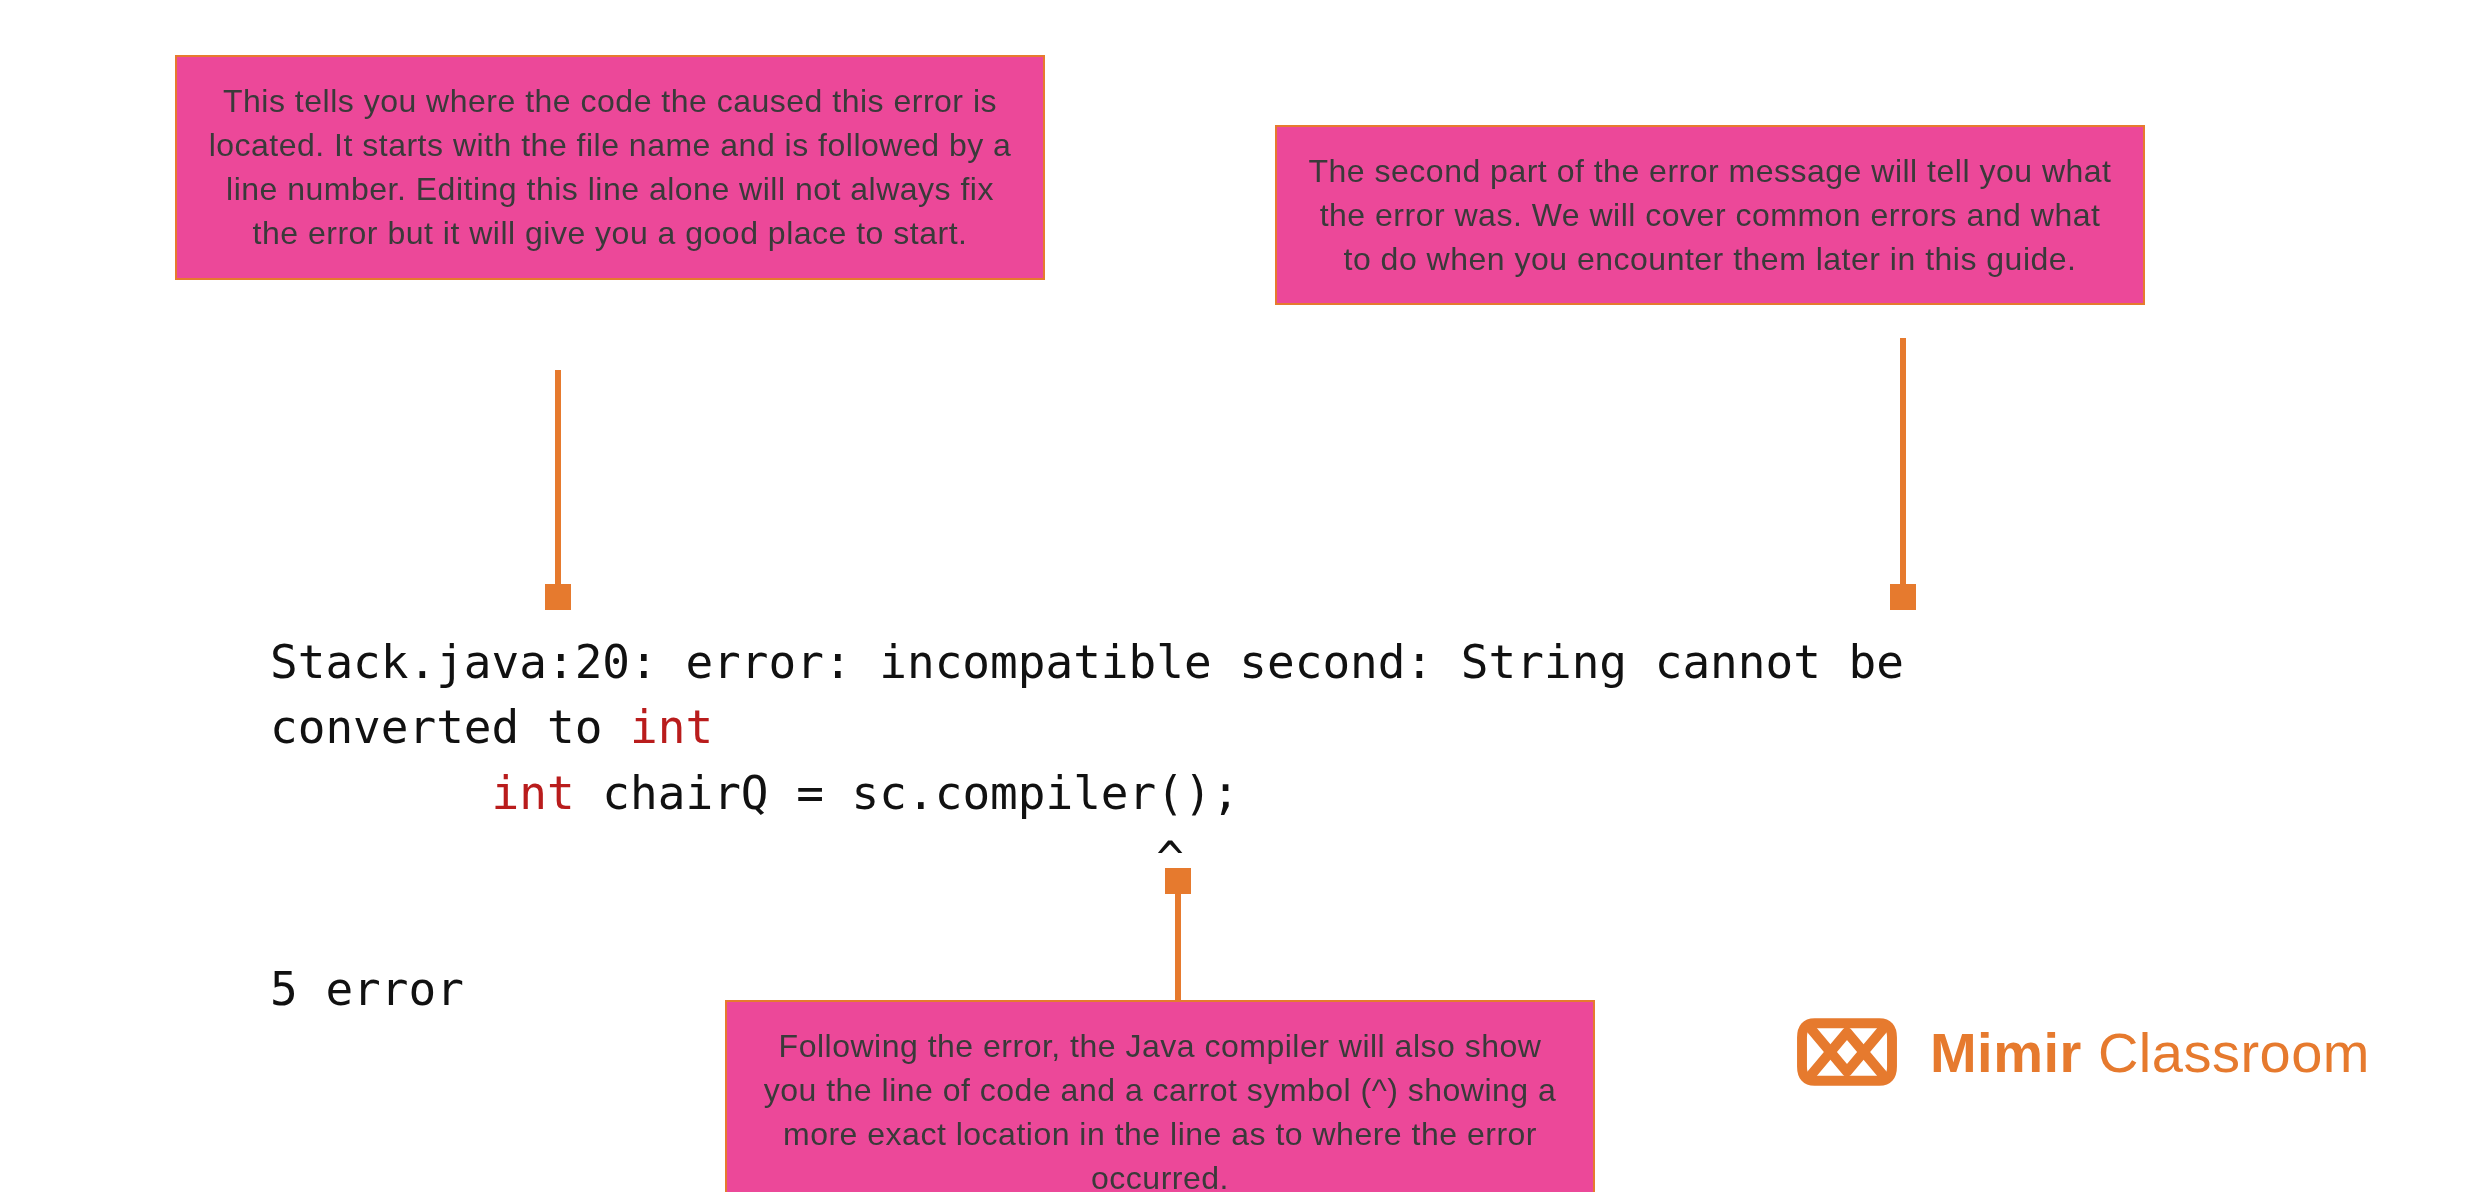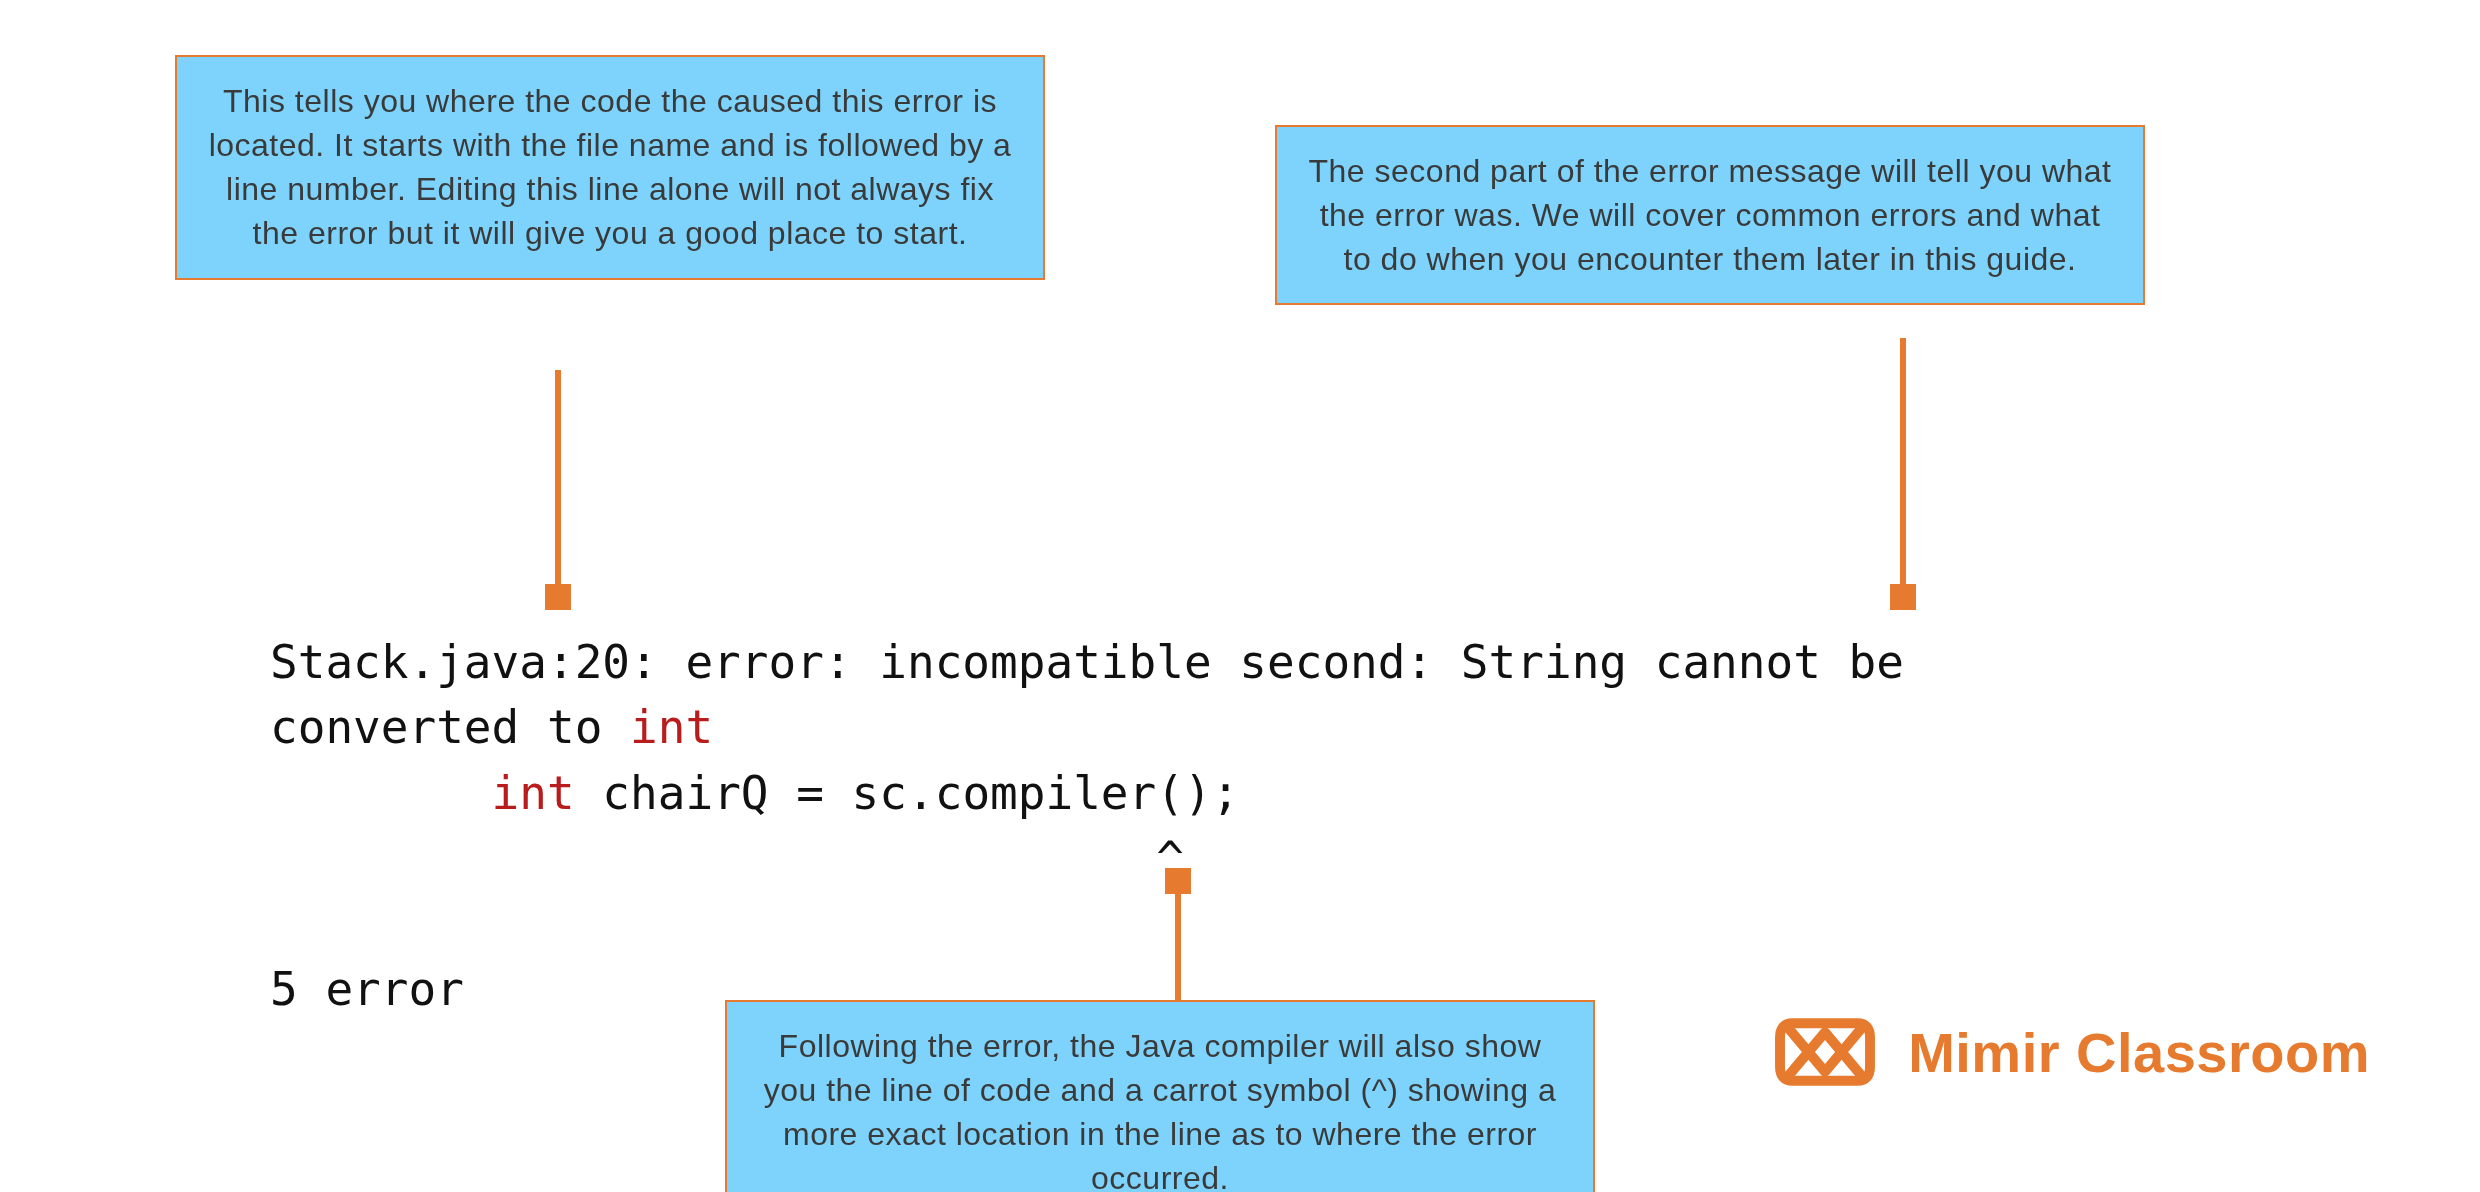"This tells you where the" .callout { background: #7dd3fc -> #ec4899 }
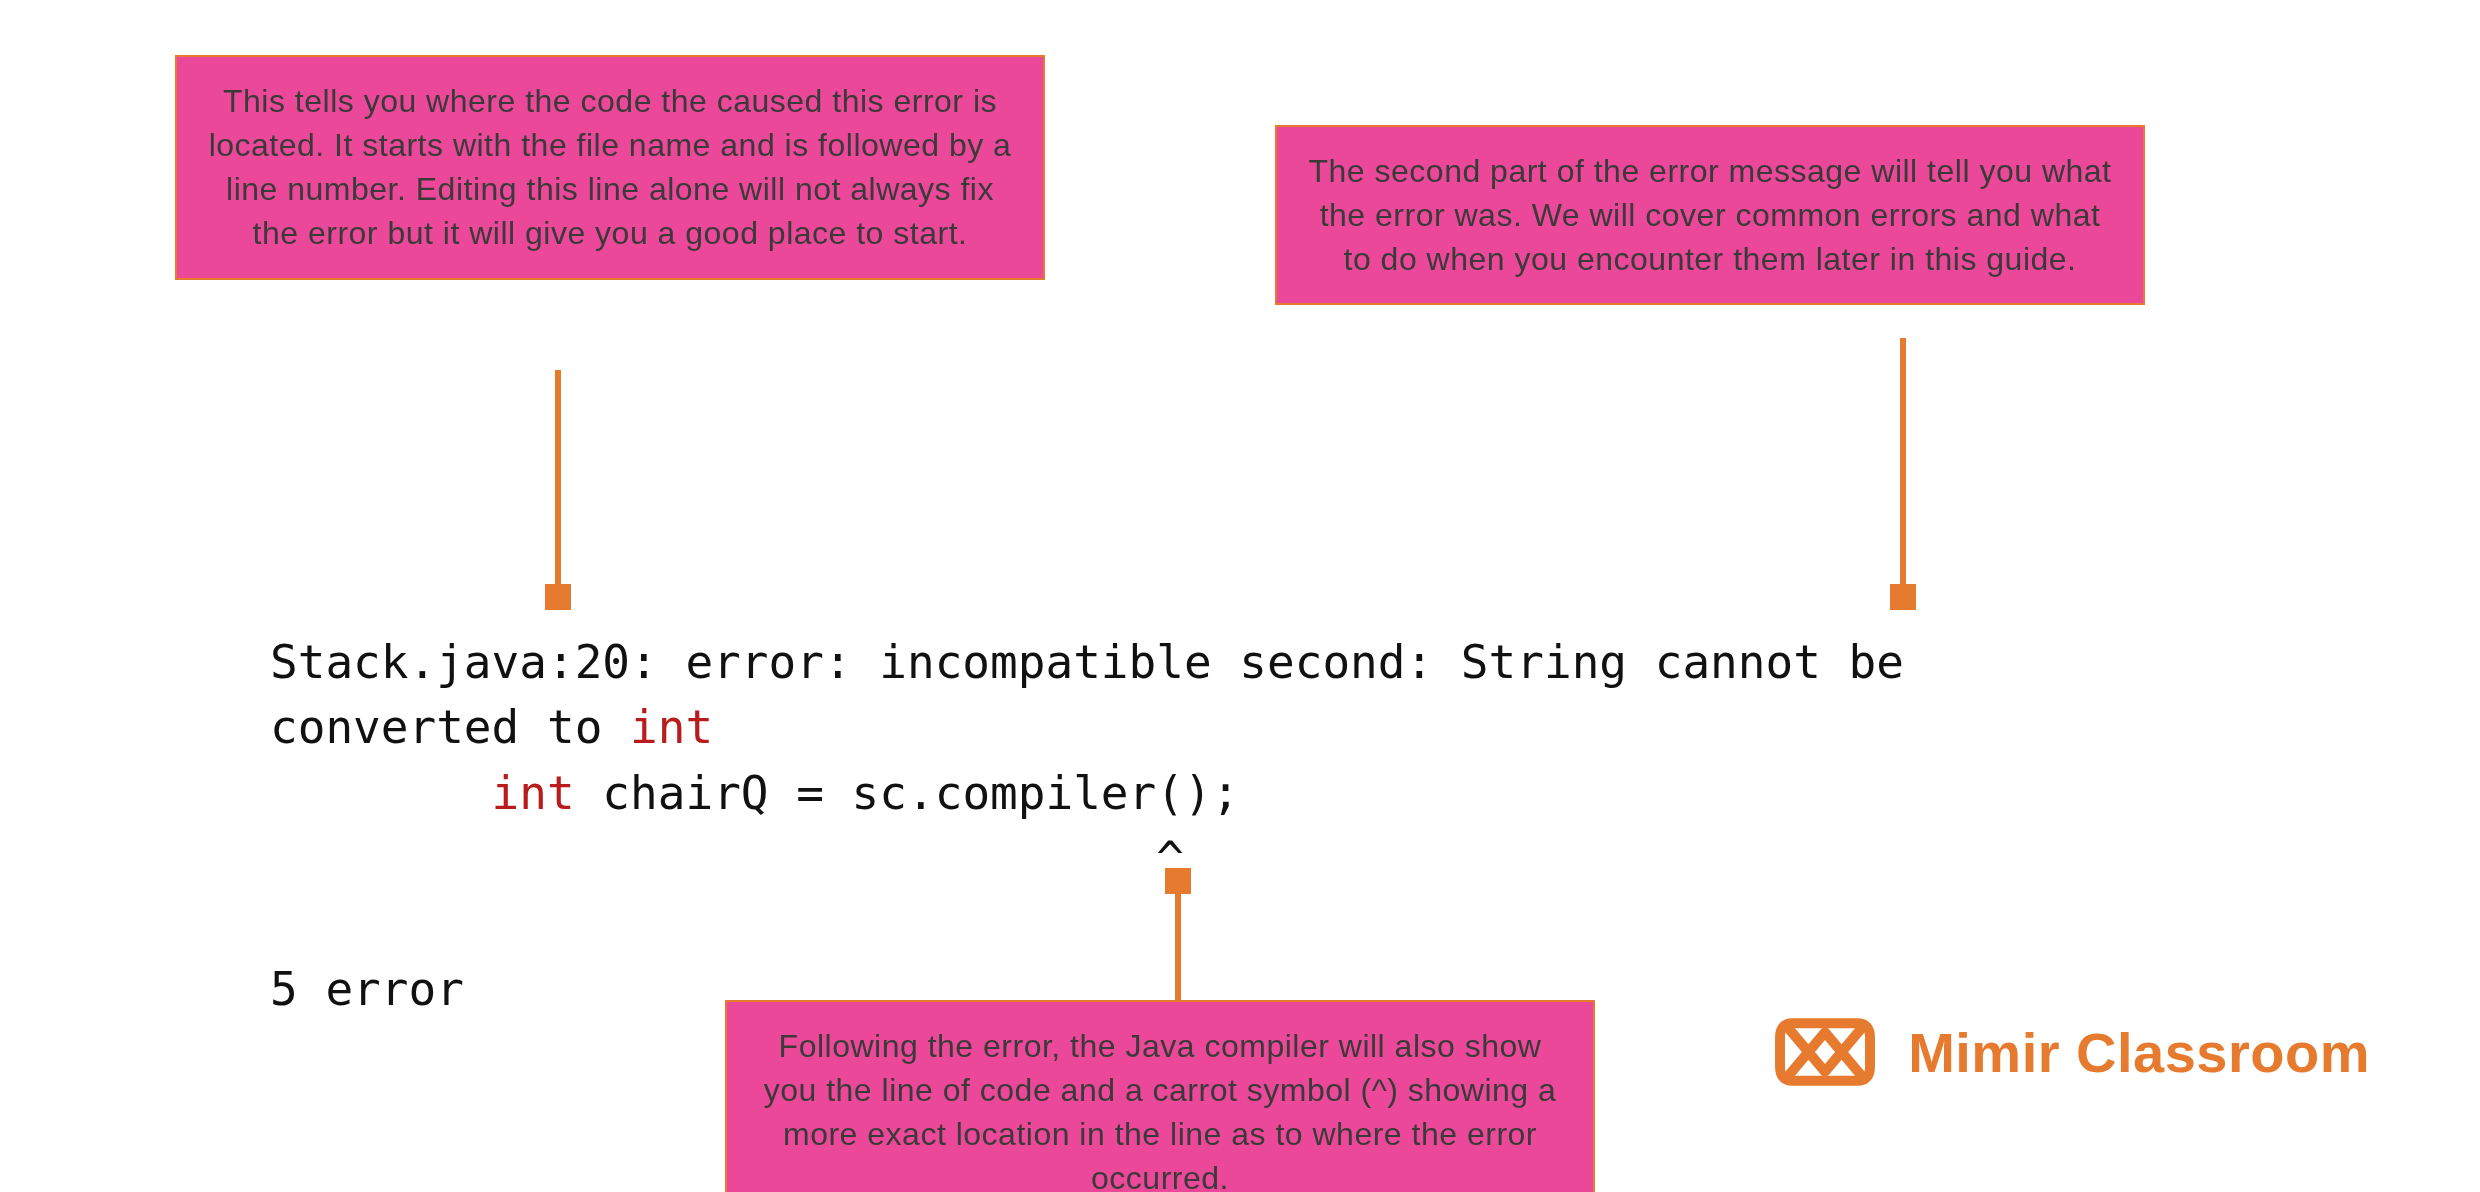"Classroom" .brand .text .light { font-weight: 700 -> 400 }
